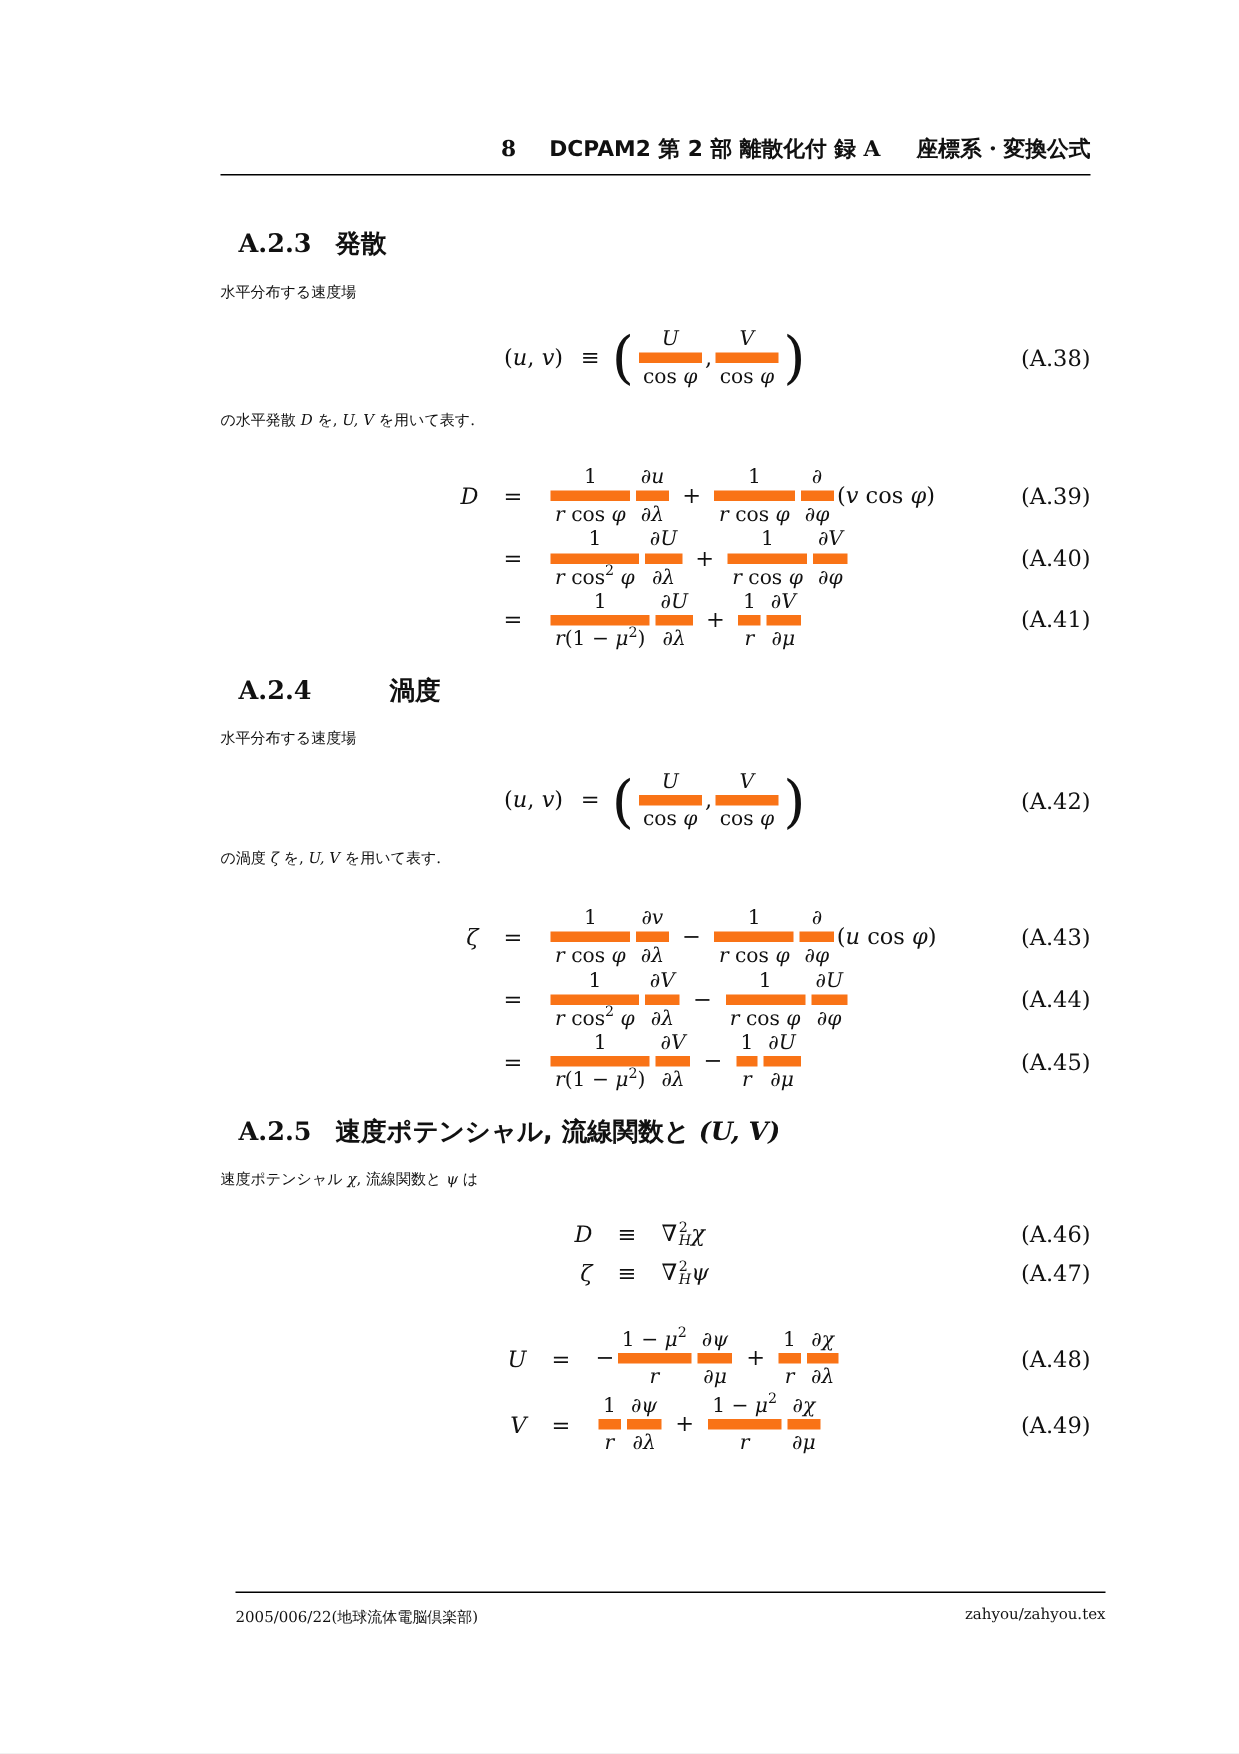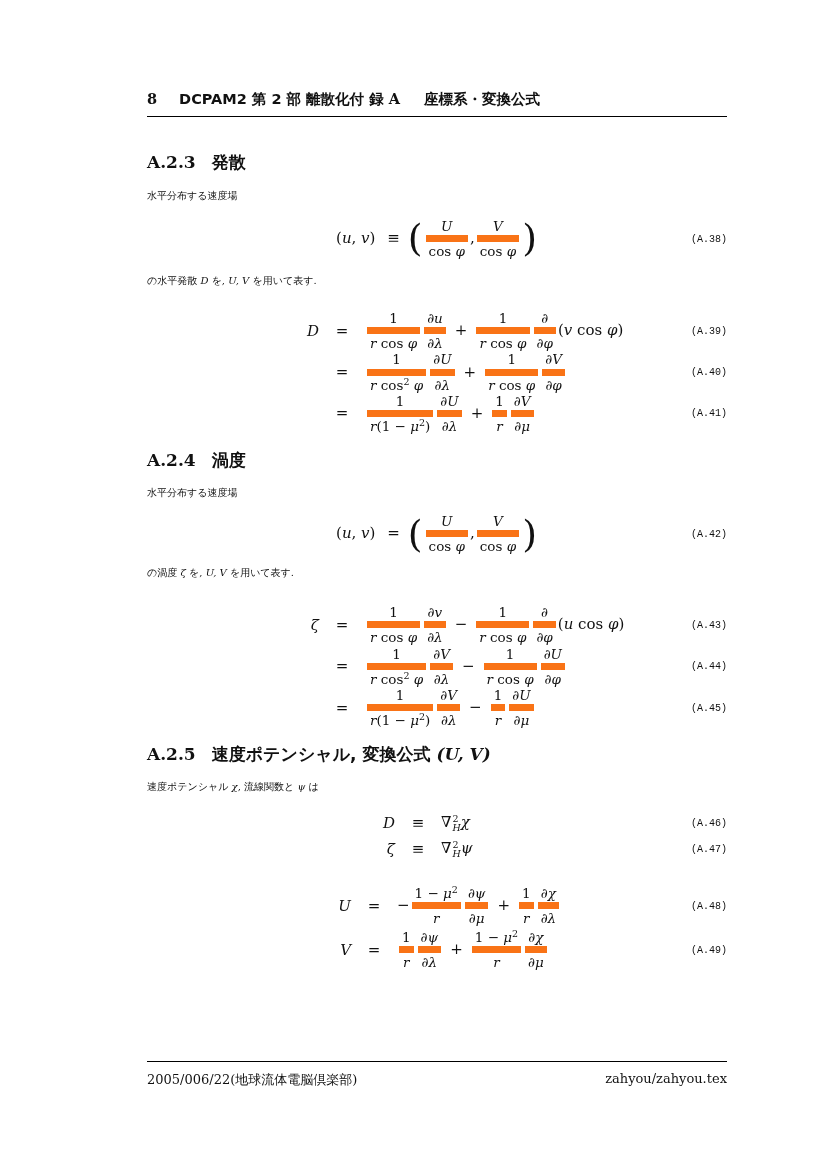"8 DCPAM2 第 2 部" .running-header { justify-content: flex-start -> flex-end }
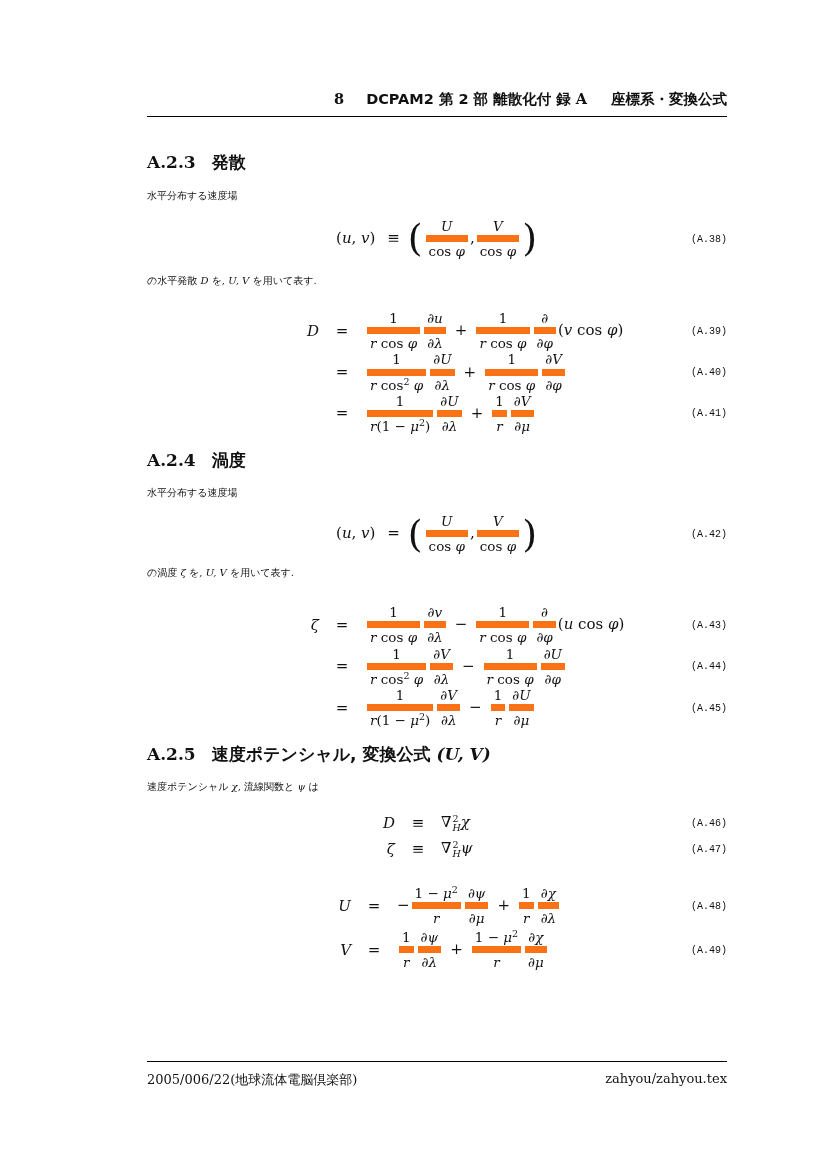"A.2.3" .sec-h { margin: 0 -> 12px }
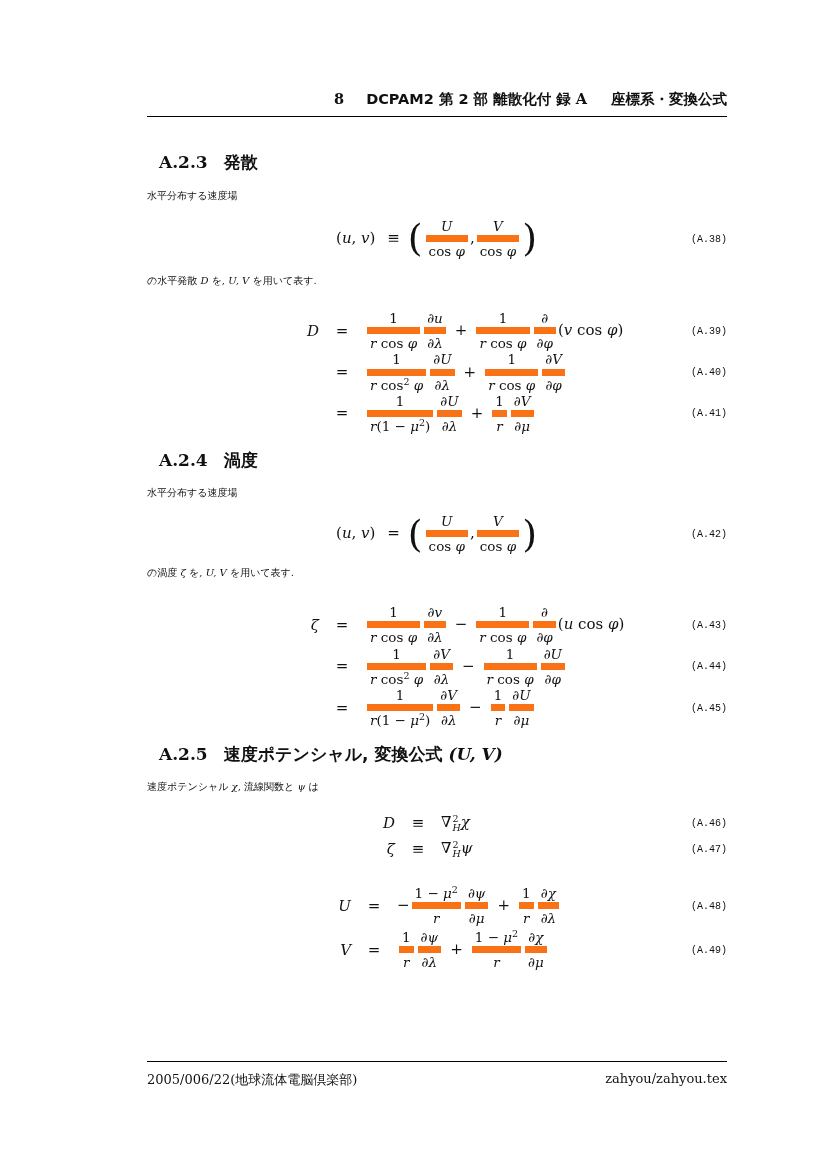"(A.38)" .eq .eqno,.arow .eqno { font-family: Liberation Mono, monospace -> none; font-size: 10px -> 15px }
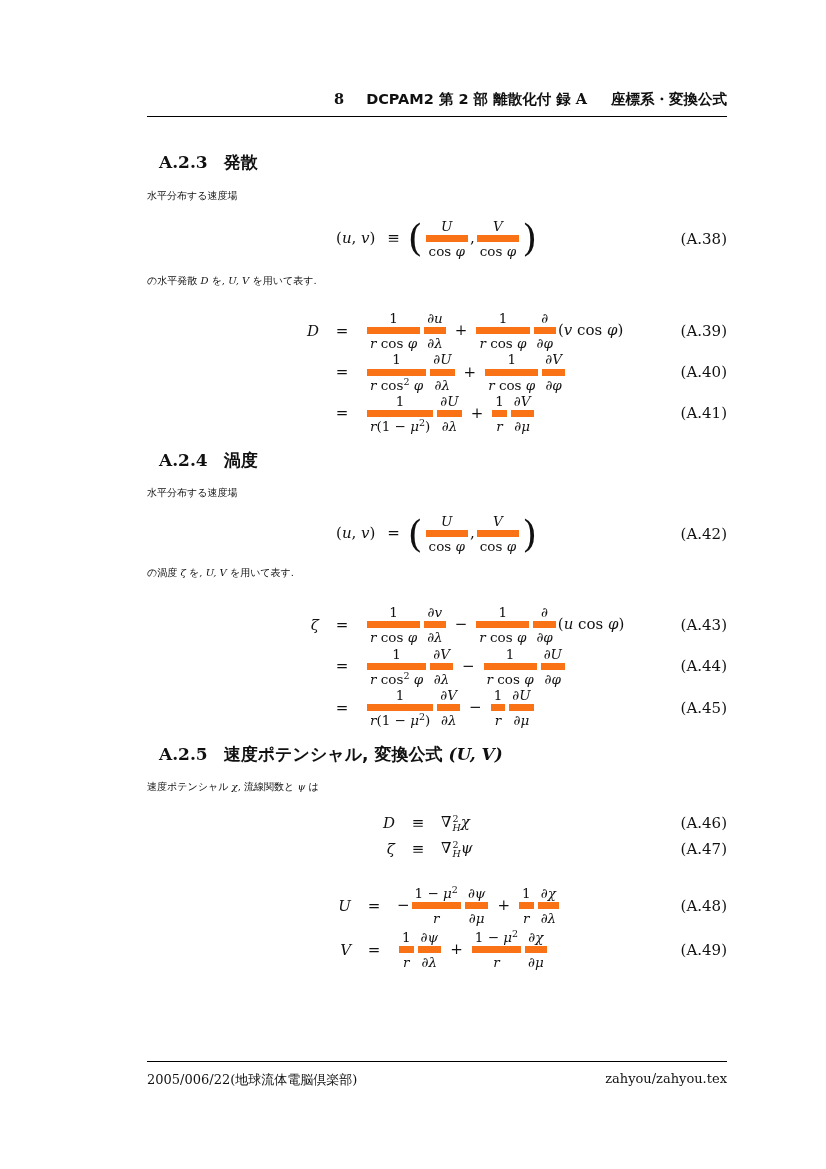"A.2.4" .mt-h24 { gap: none -> 36px }
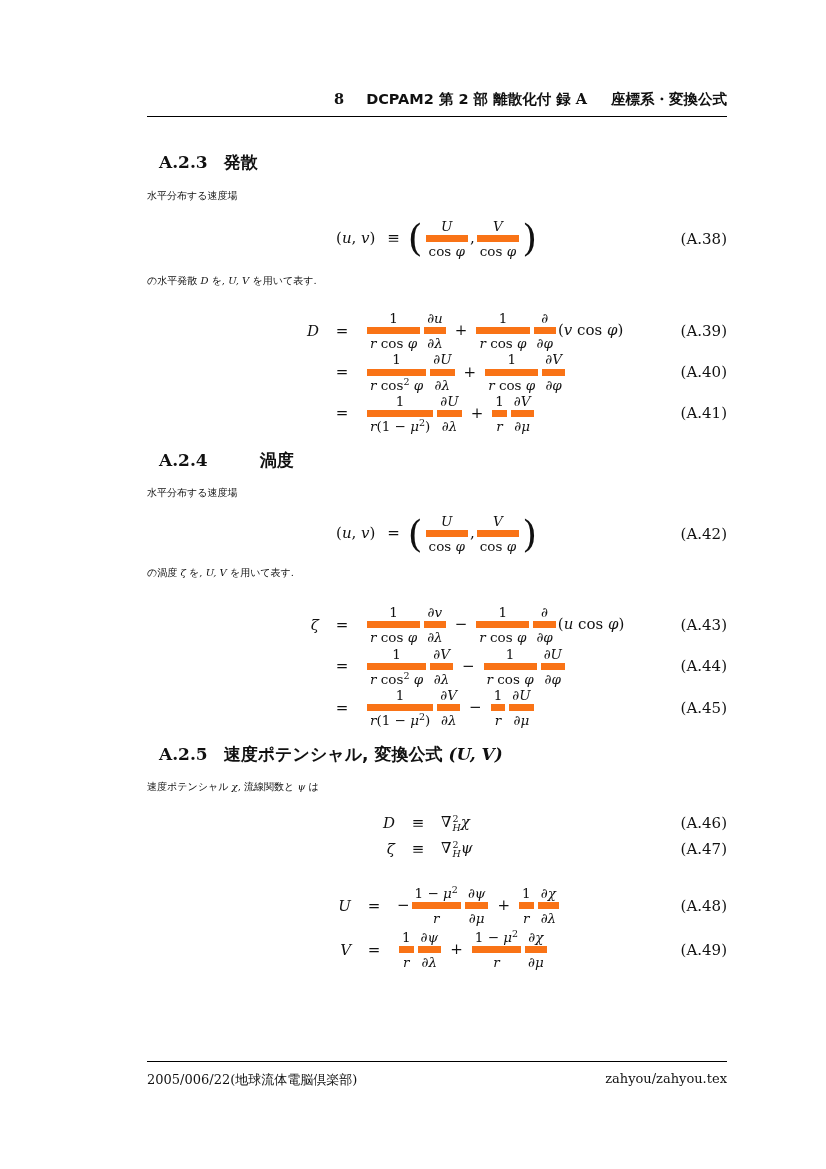"速度ポテンシャル, 変換公式" span.ttl { text: 変換公式 -> 流線関数と }
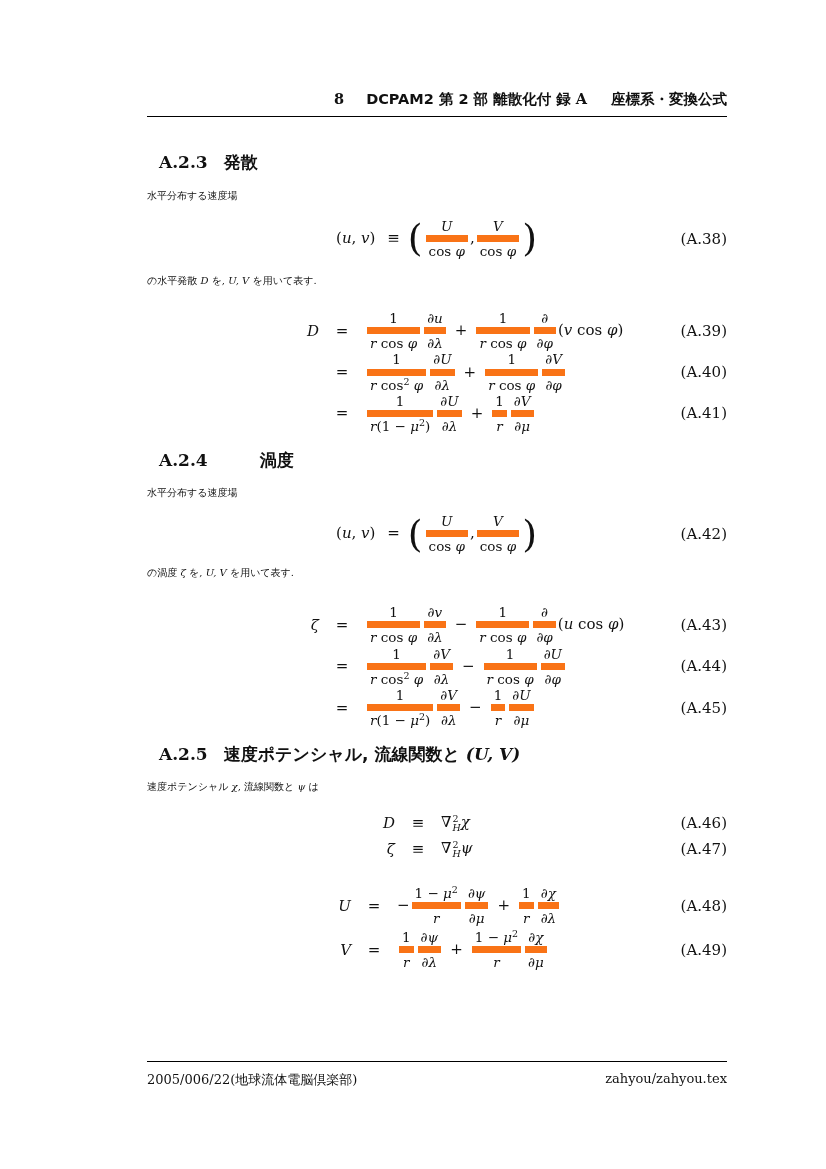"2005/006/22(地球流体電脳倶楽部)" .running-footer { font-size: 13px -> 10px; left: 147px -> 157px }
